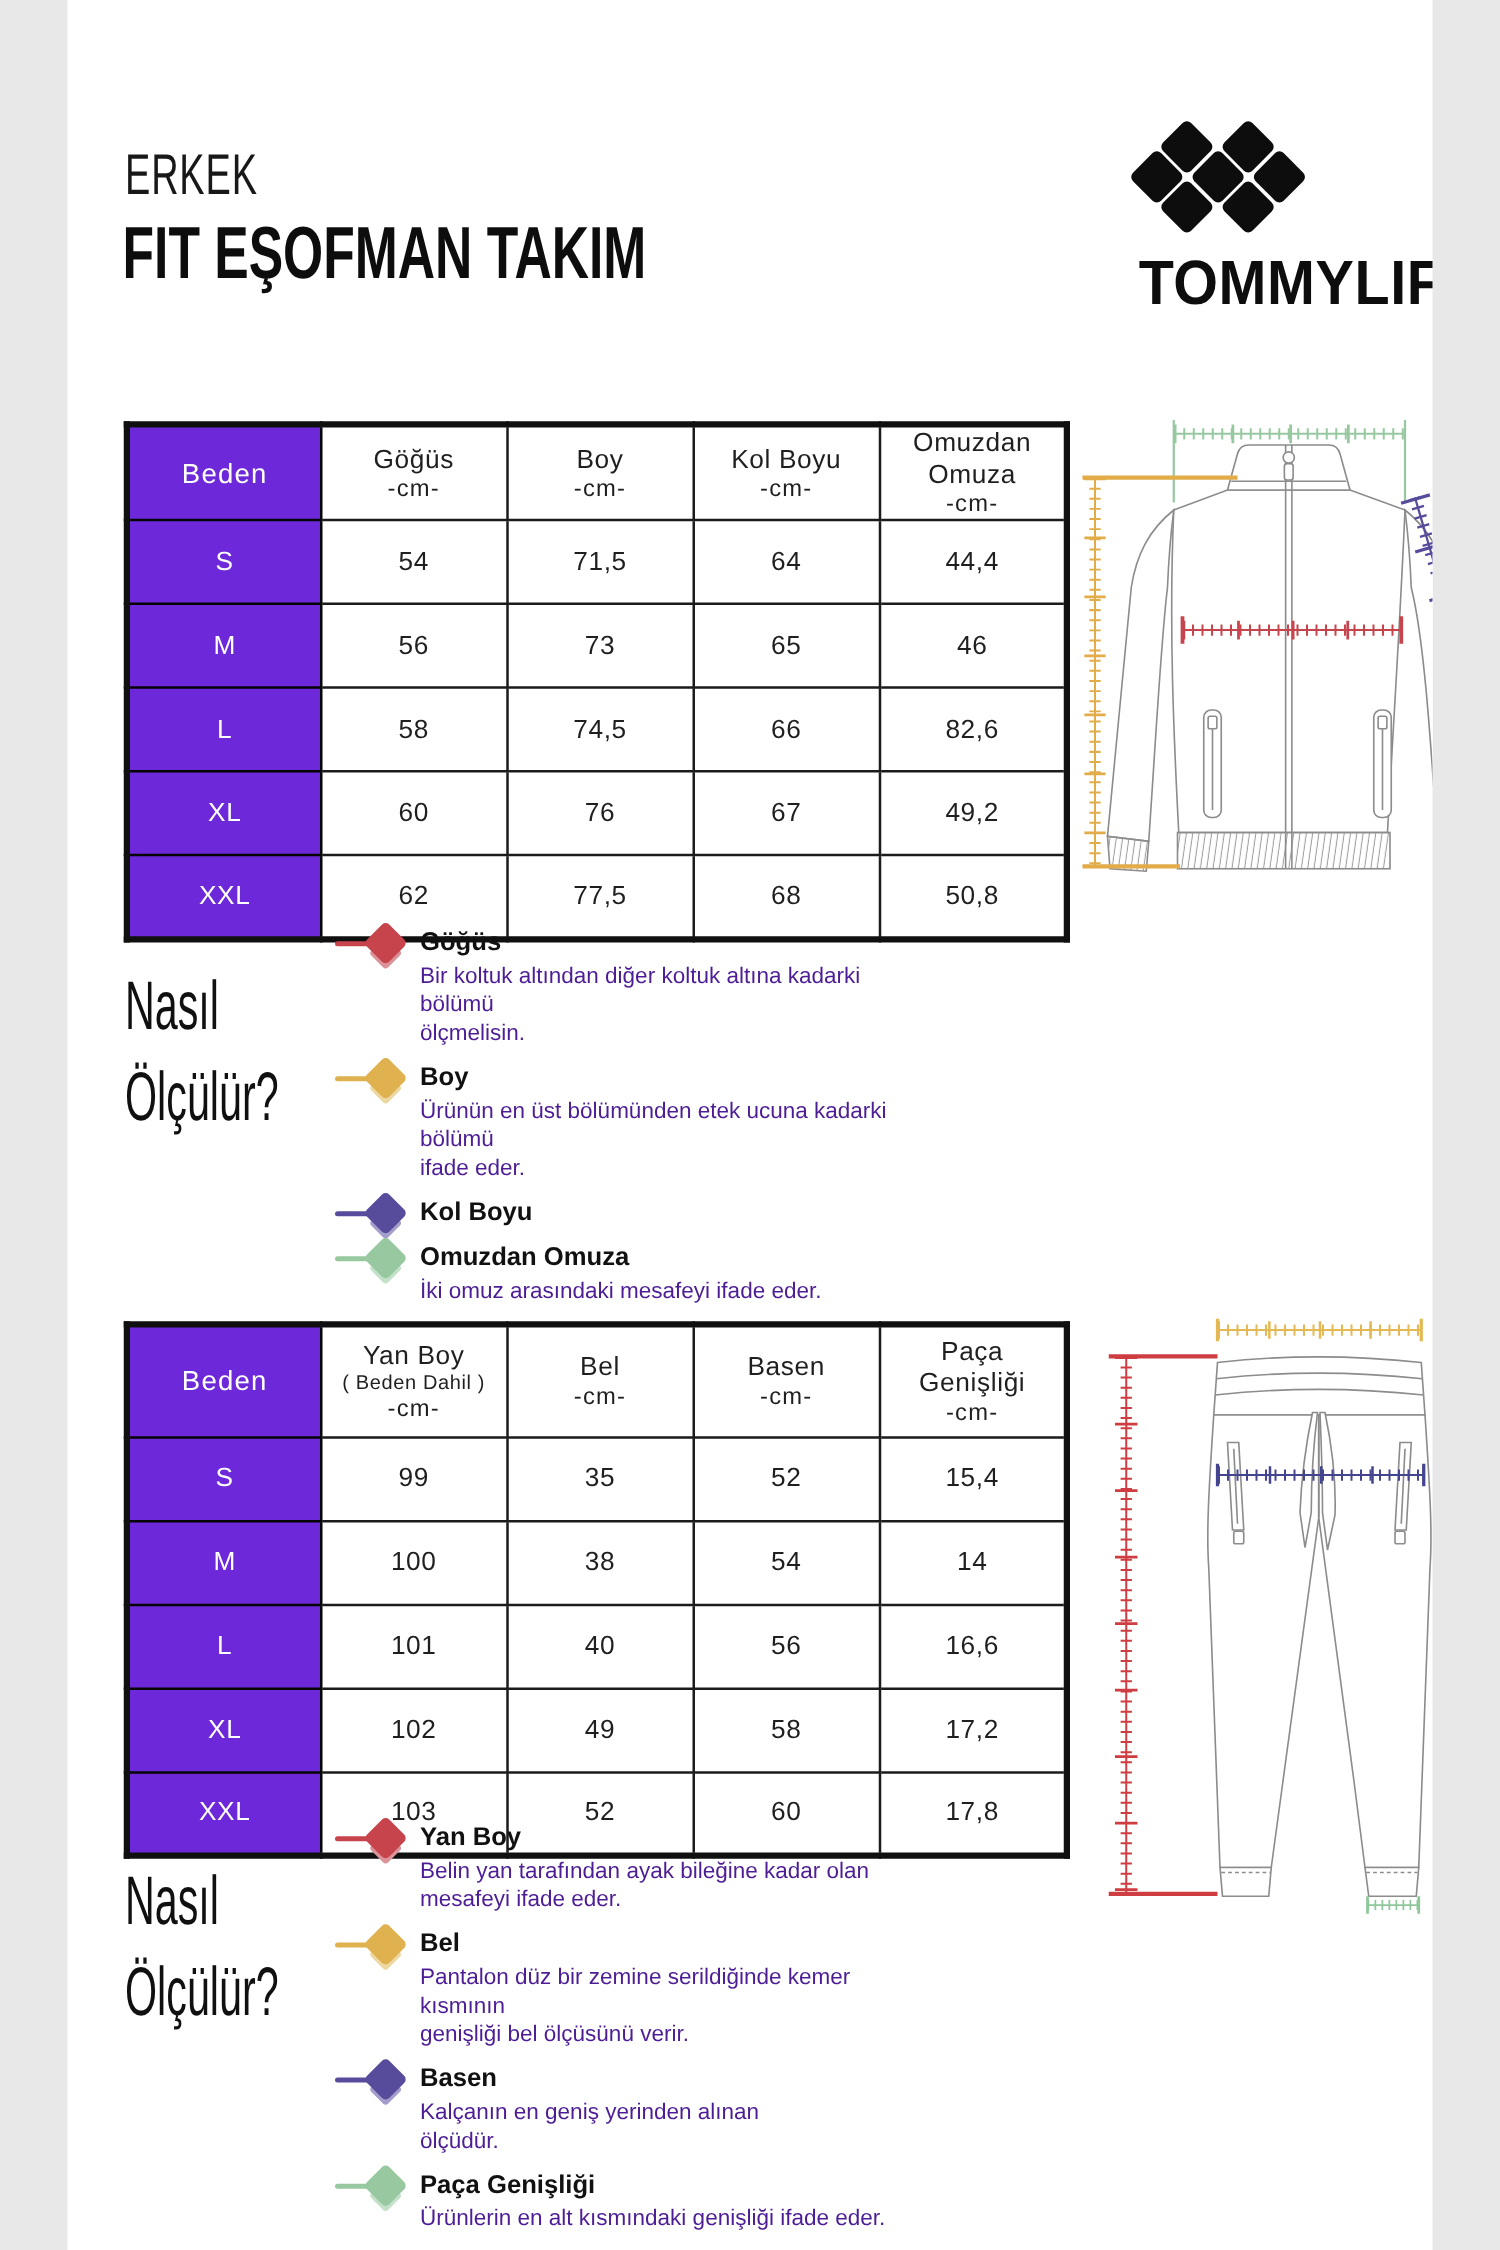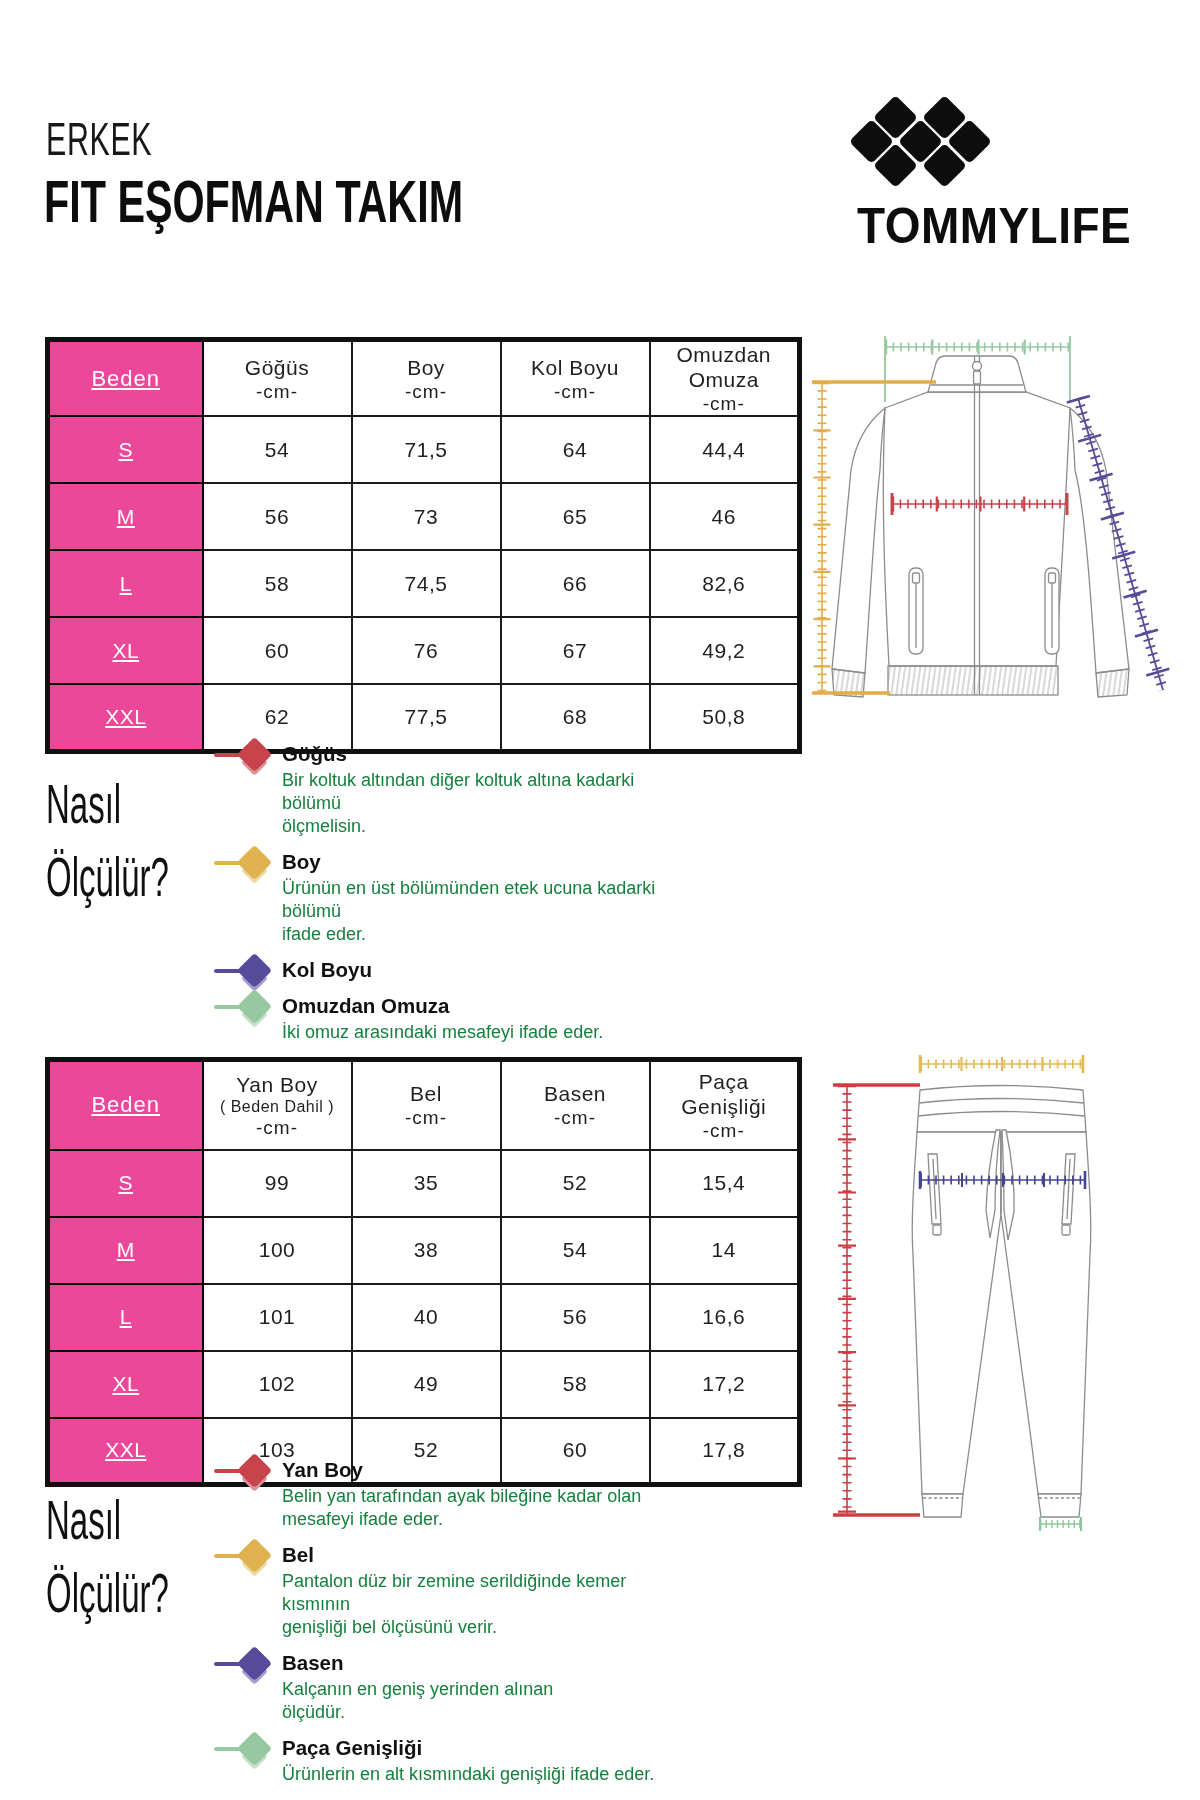"ERKEK" .page { width: 1200px -> 1092px }
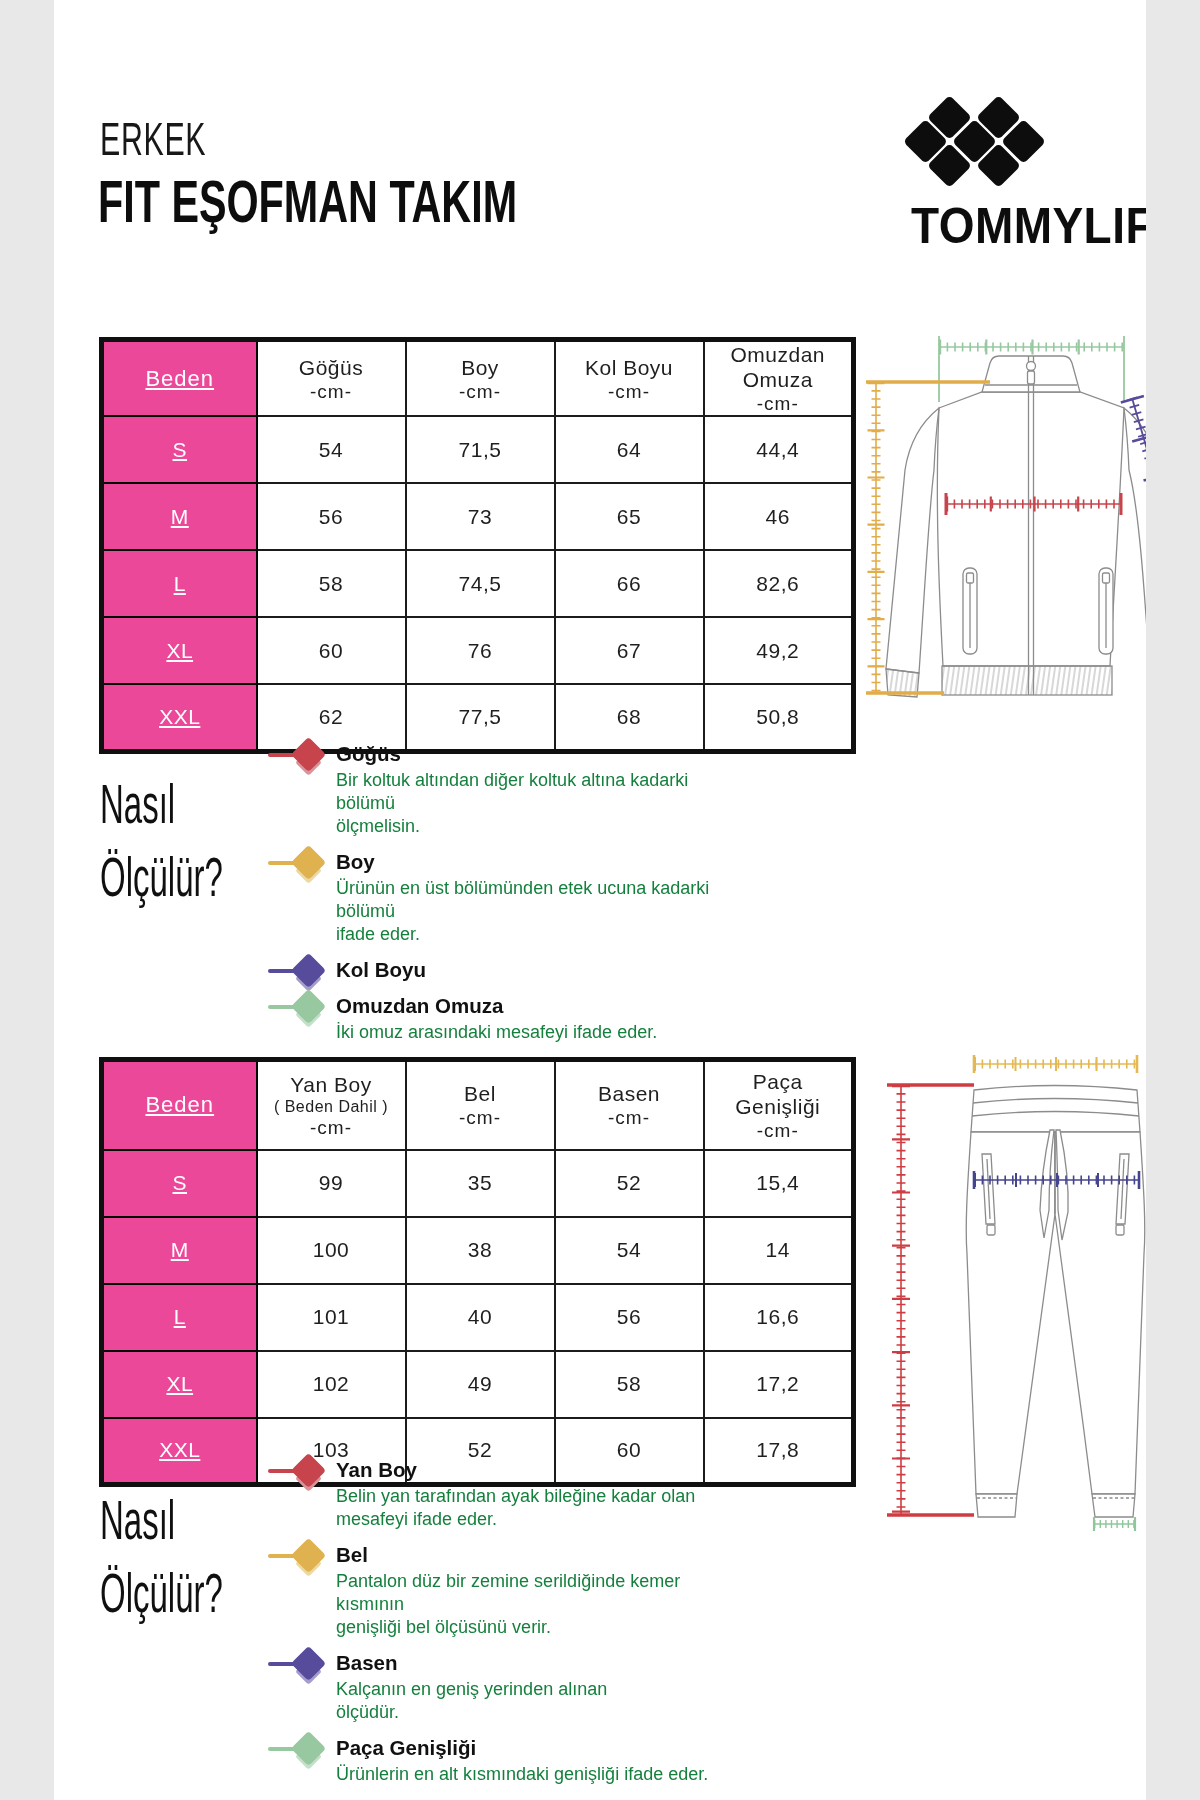"Beden" .size-table .size-col { background: #ec4899 -> #6d28d9; text-decoration: underline -> none }
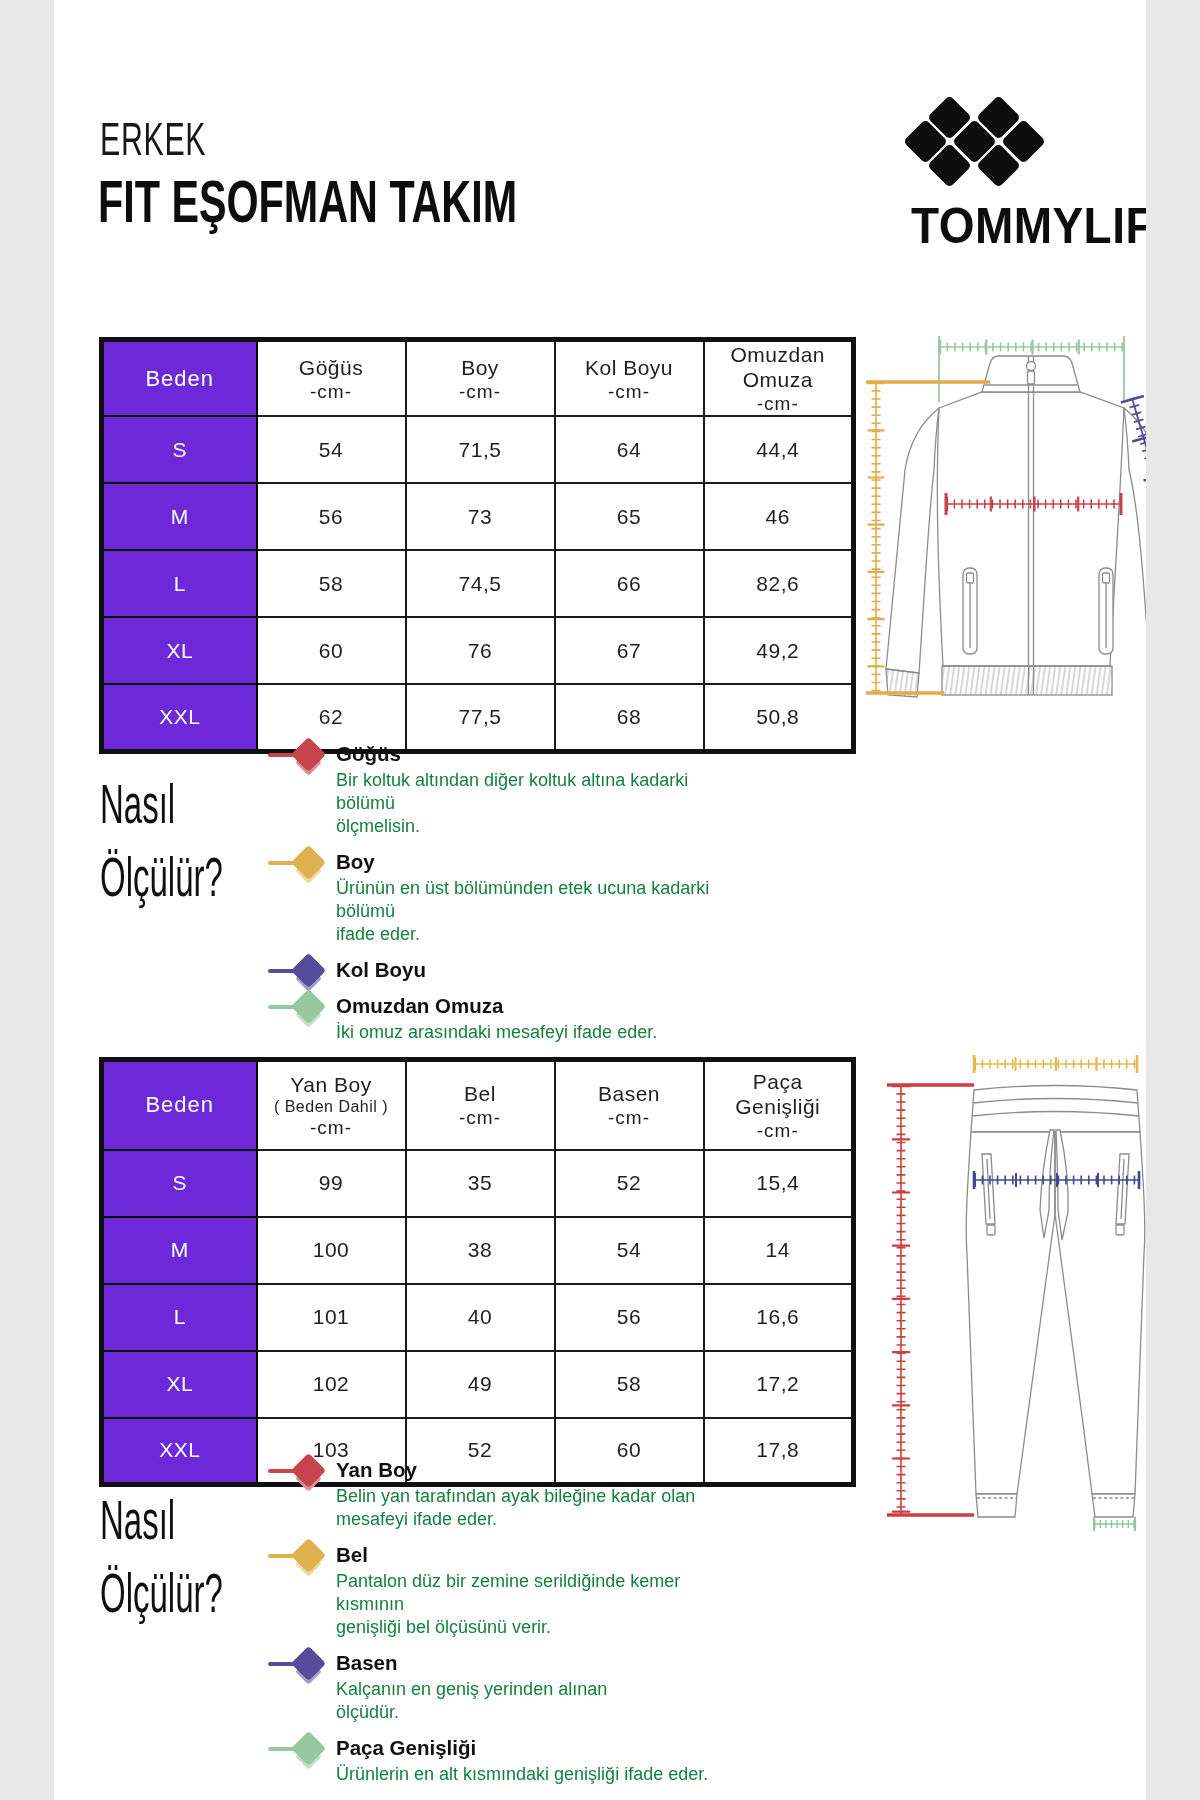"Bir koltuk altından diğer koltuk" .legend-desc { color: #15803d -> #4c1d95 }
